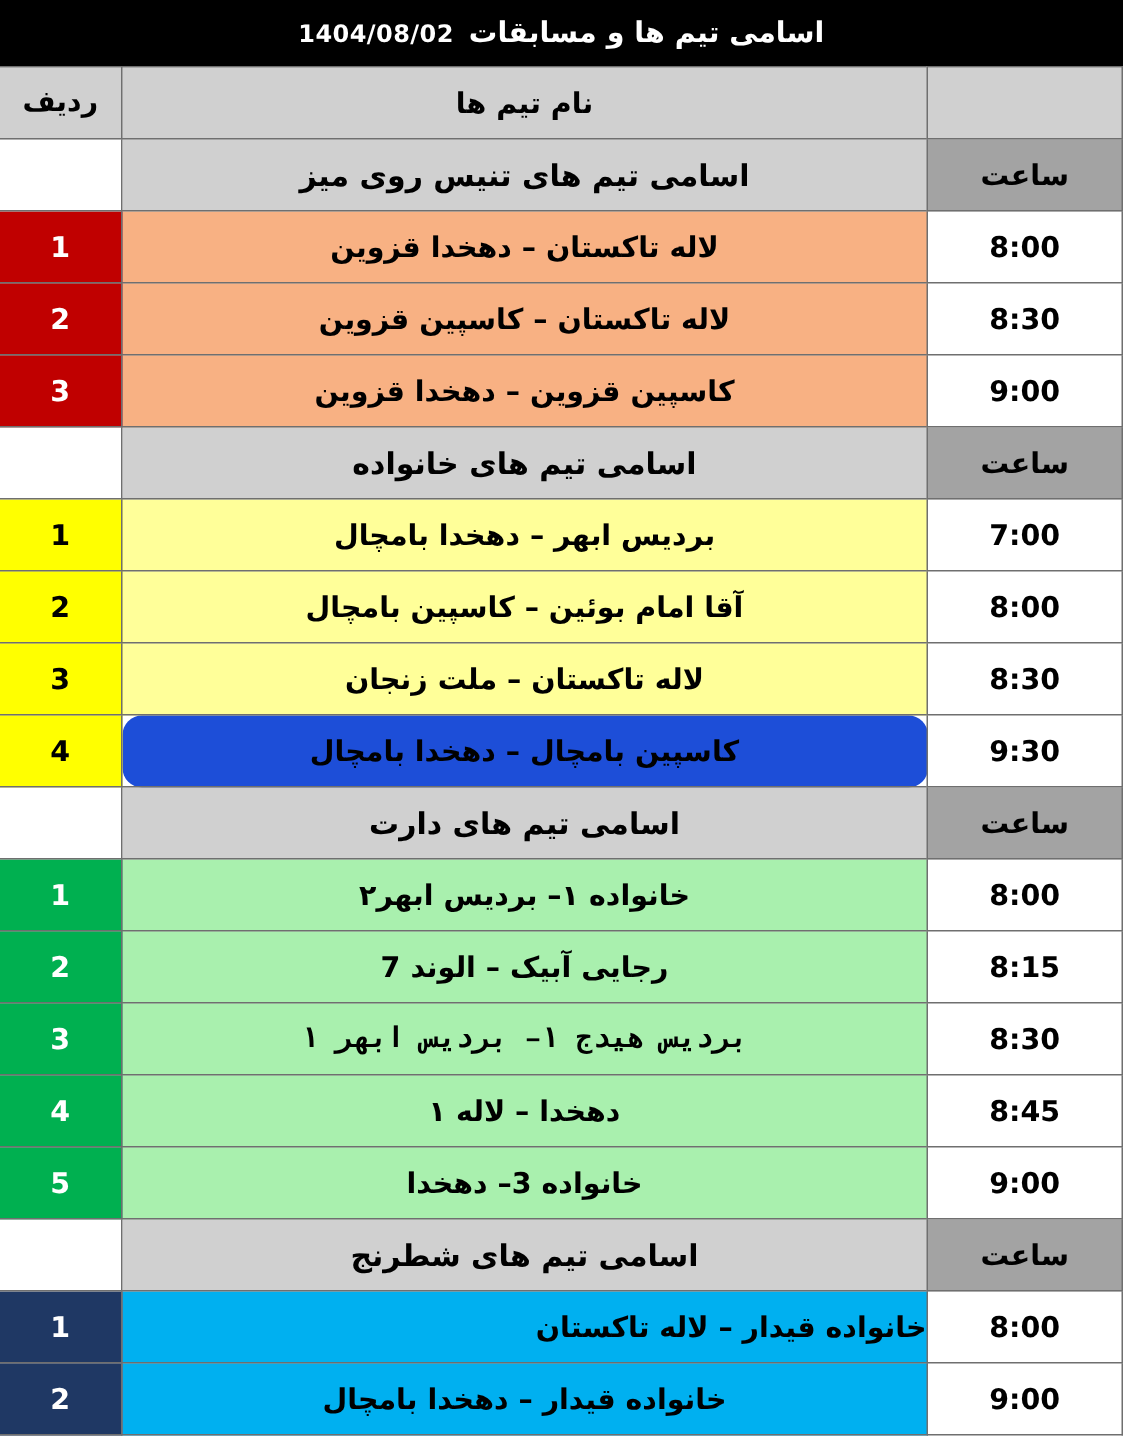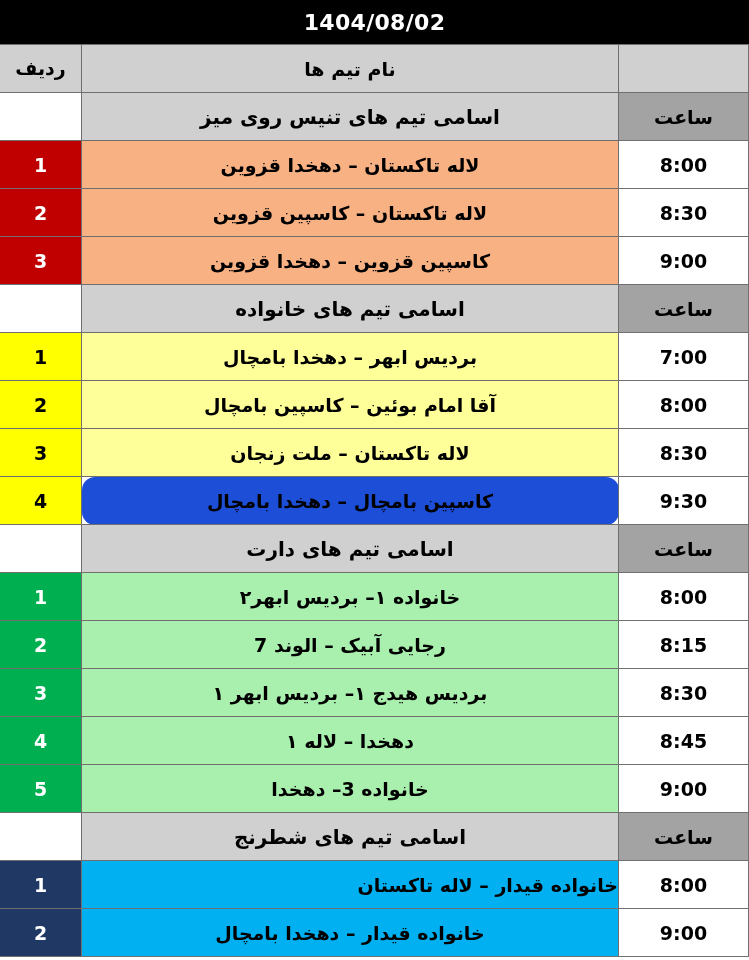"1404/08/02" .title-bar .date { font-size: 22px -> 16px }
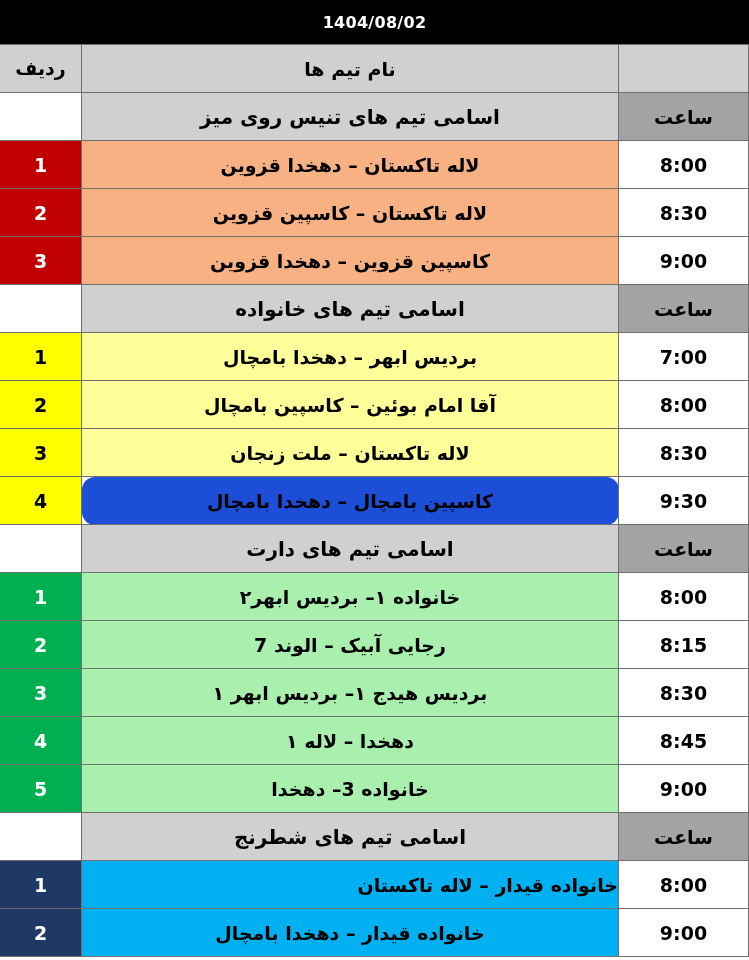"اسامی تیم ها و مسابقات" span { html: none -> <span>اسامی تیم ها و مسابقات</span> }
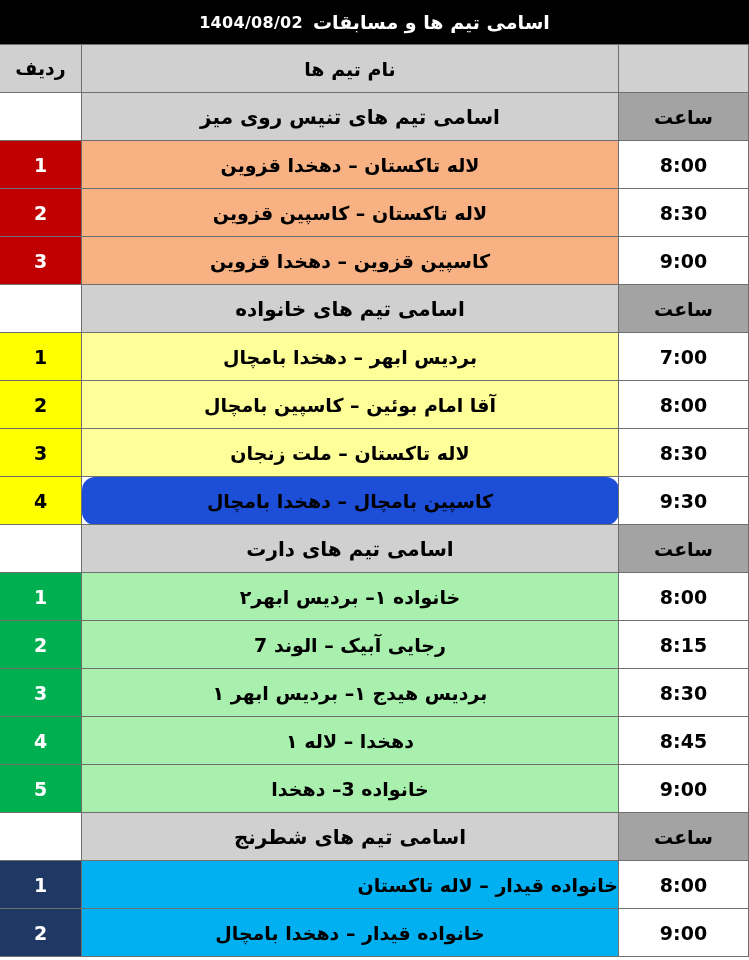"بردیس هیدج ۱– بردیس ابهر" td.cell-name { font-family: none -> Liberation Mono, monospace }
